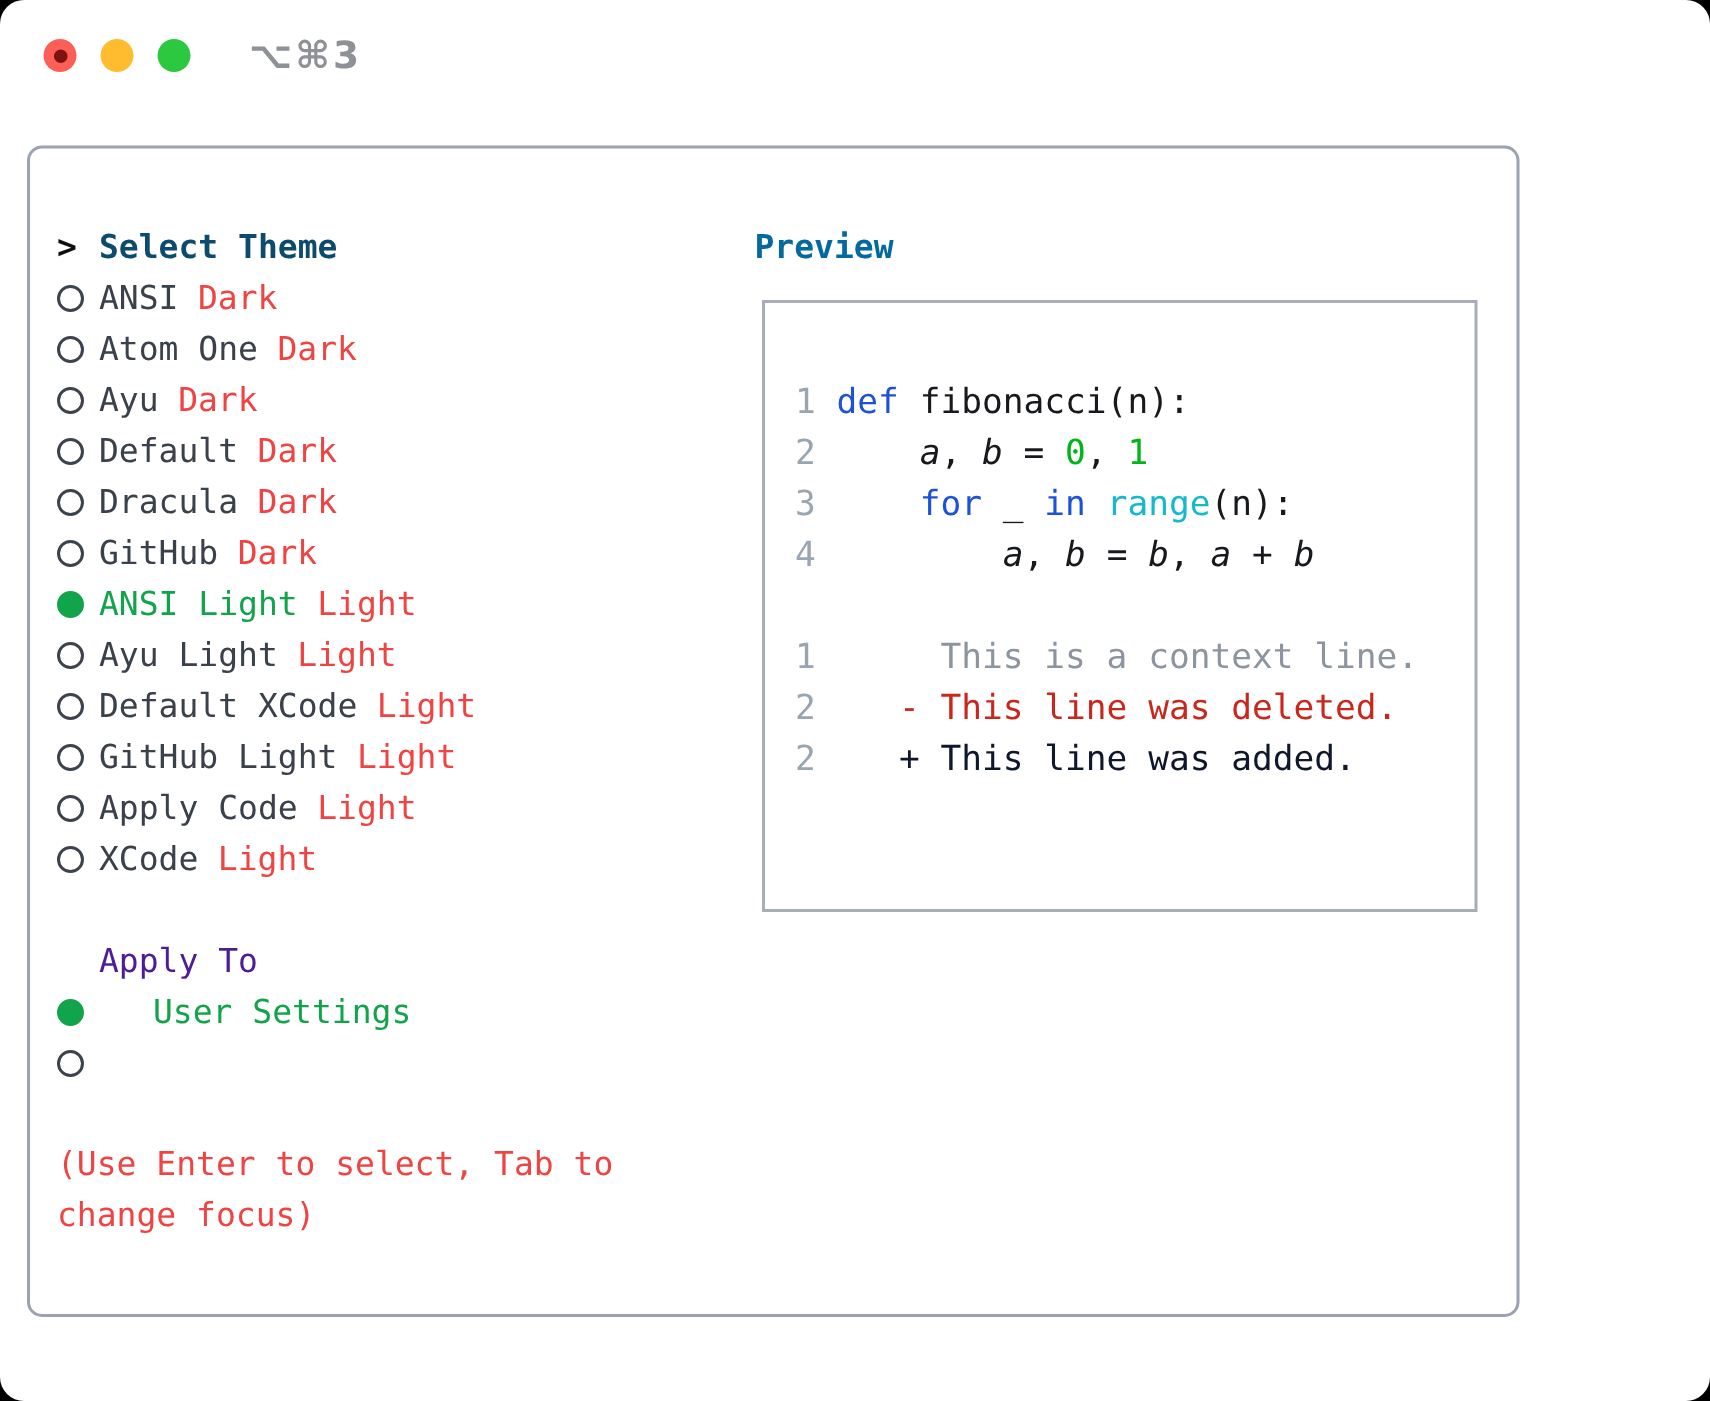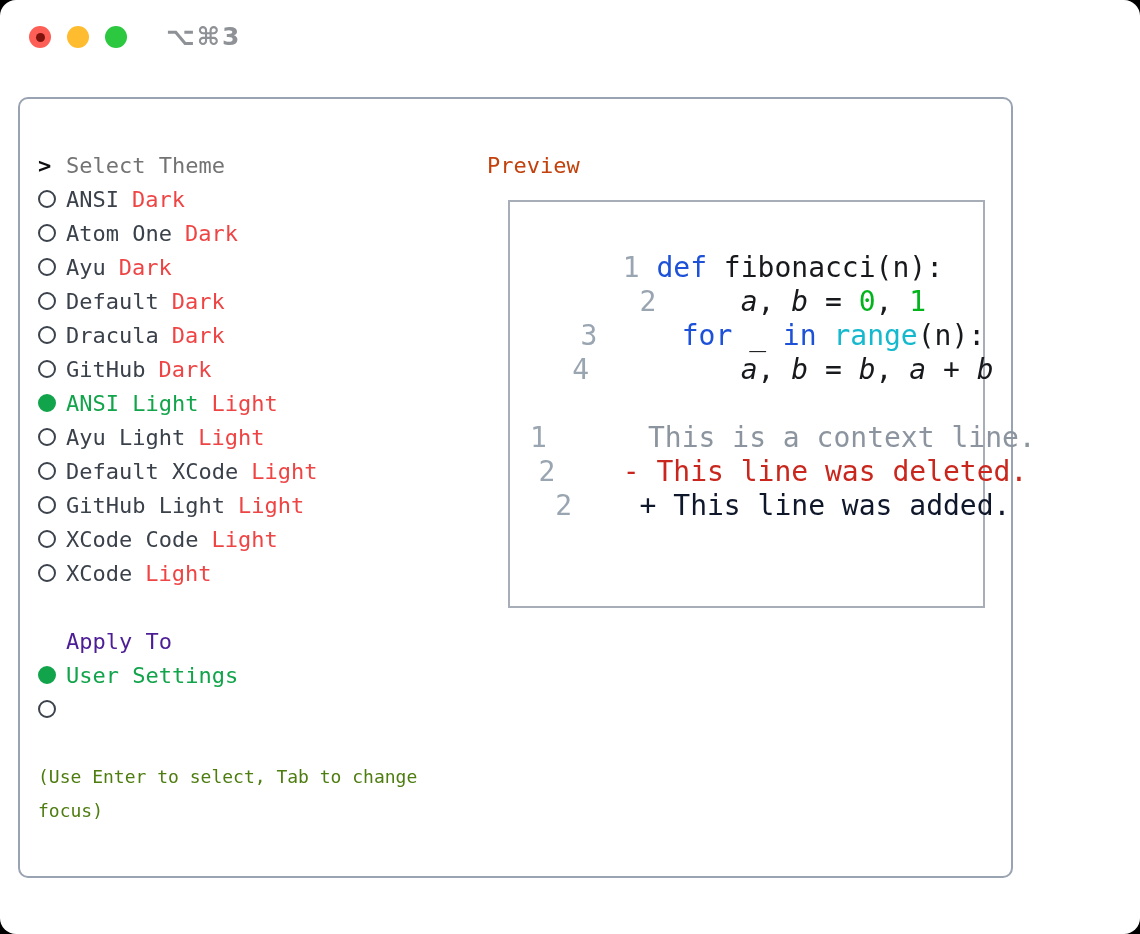"Select Theme" .hdr { color: #737373 -> #0c4a6e; font-weight: normal -> bold }
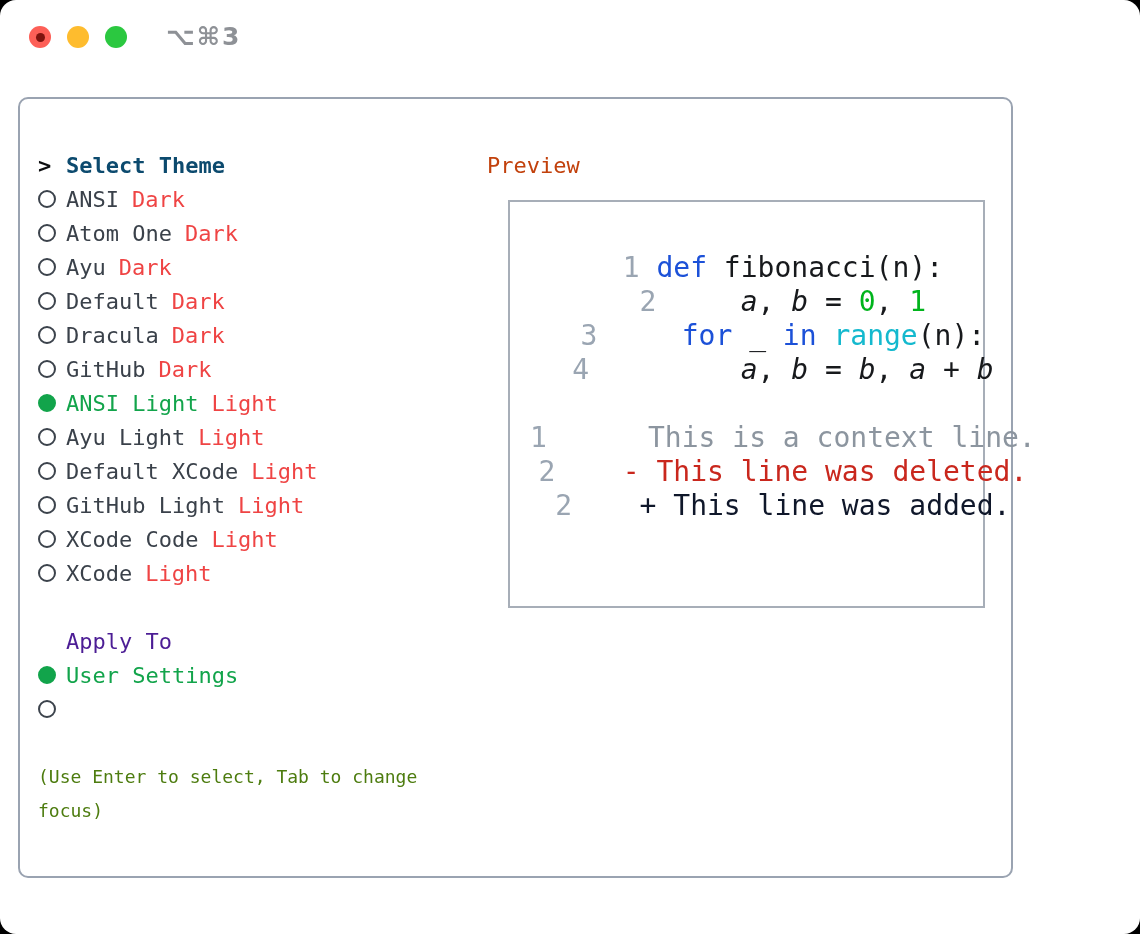"Preview" .preview-label { color: #c2410c -> #0369a1; font-weight: normal -> bold; left: 467px -> 483px }
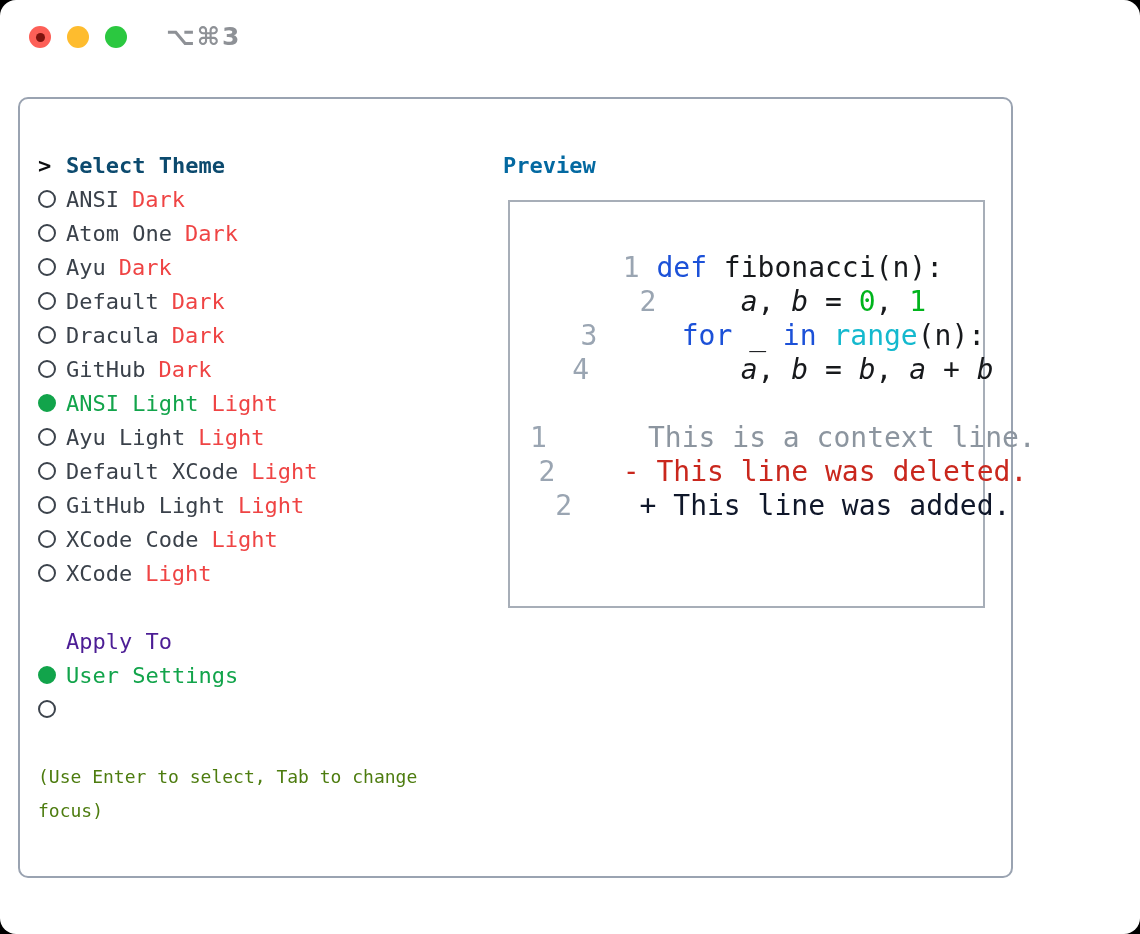"1 def fibonacci(n):" .cline { font-size: 28px -> 23px; text-align: center -> none }
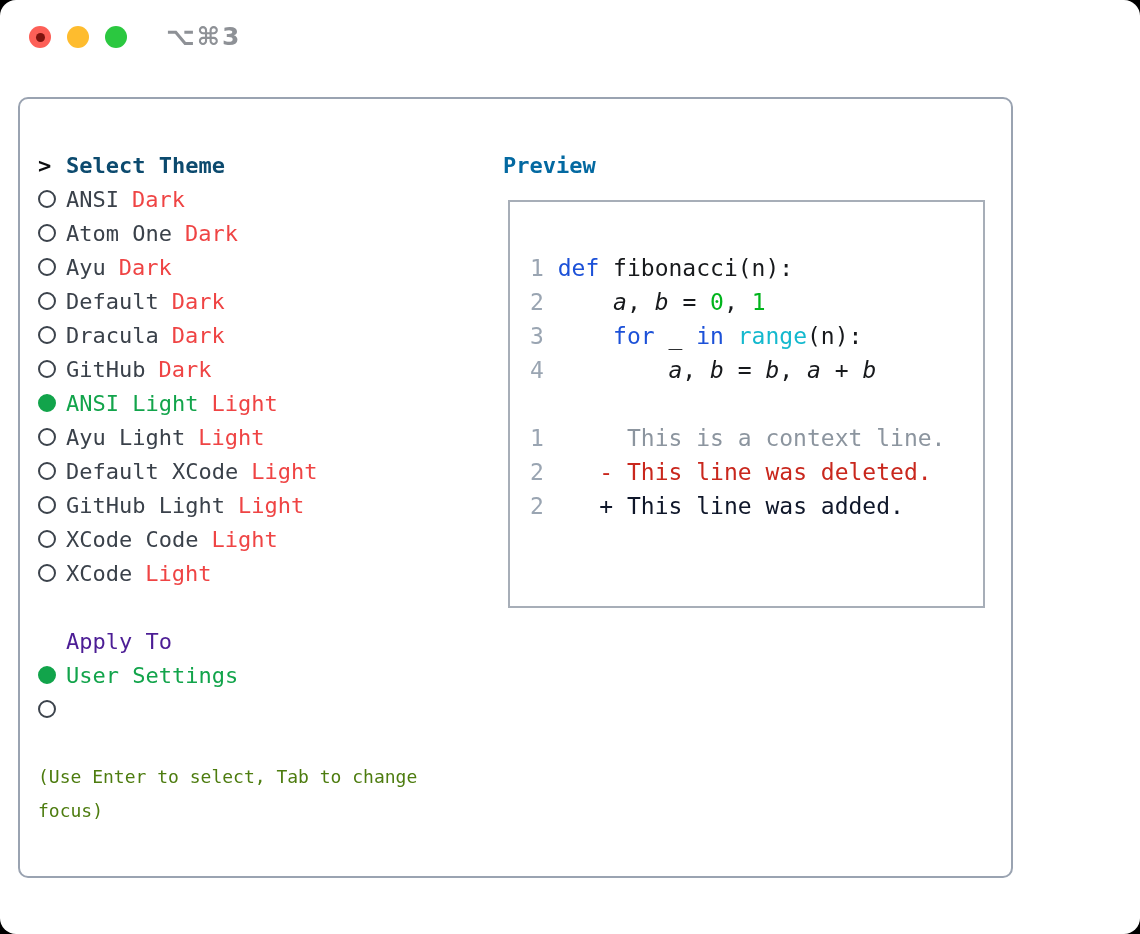"XCode Code" span.tname { text: XCode -> Apply }
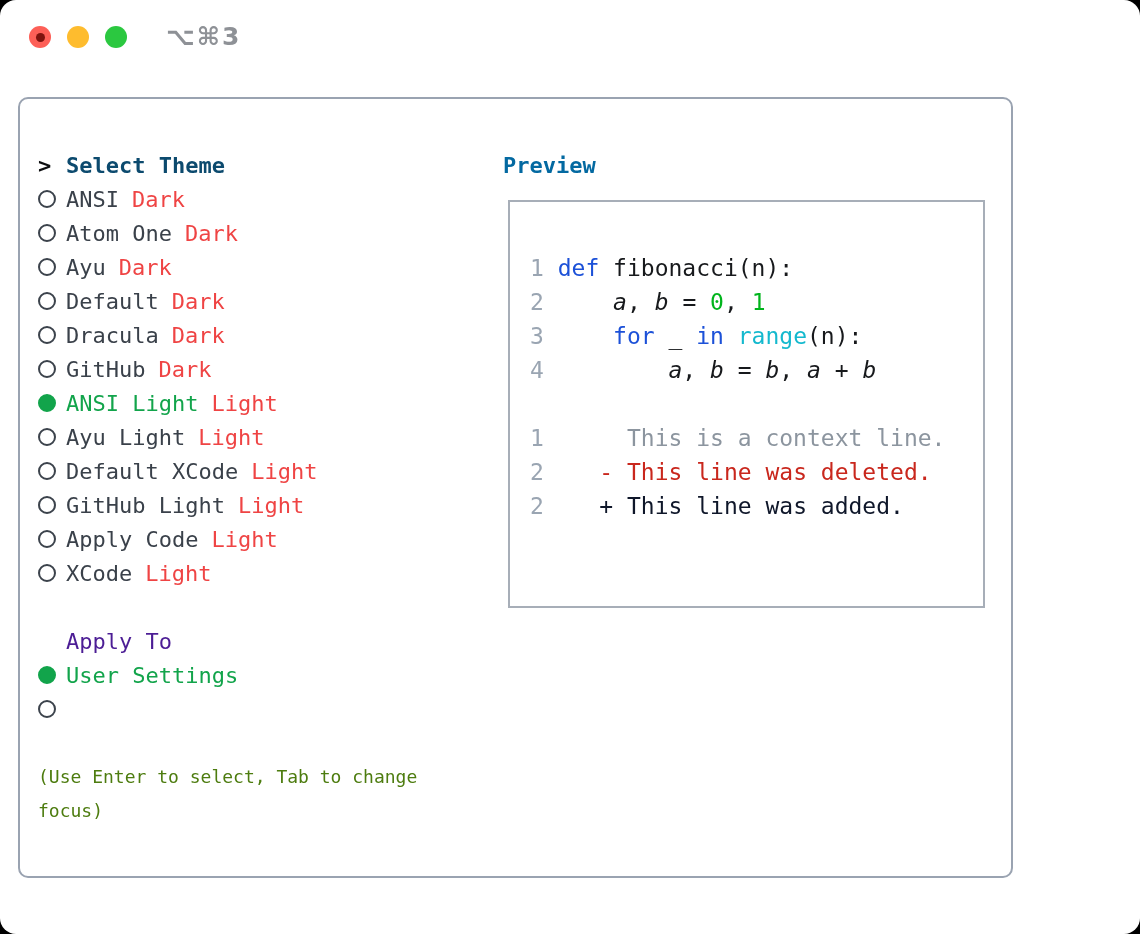"User Settings" .apply-option.selected .oname { margin-left: none -> 36px }
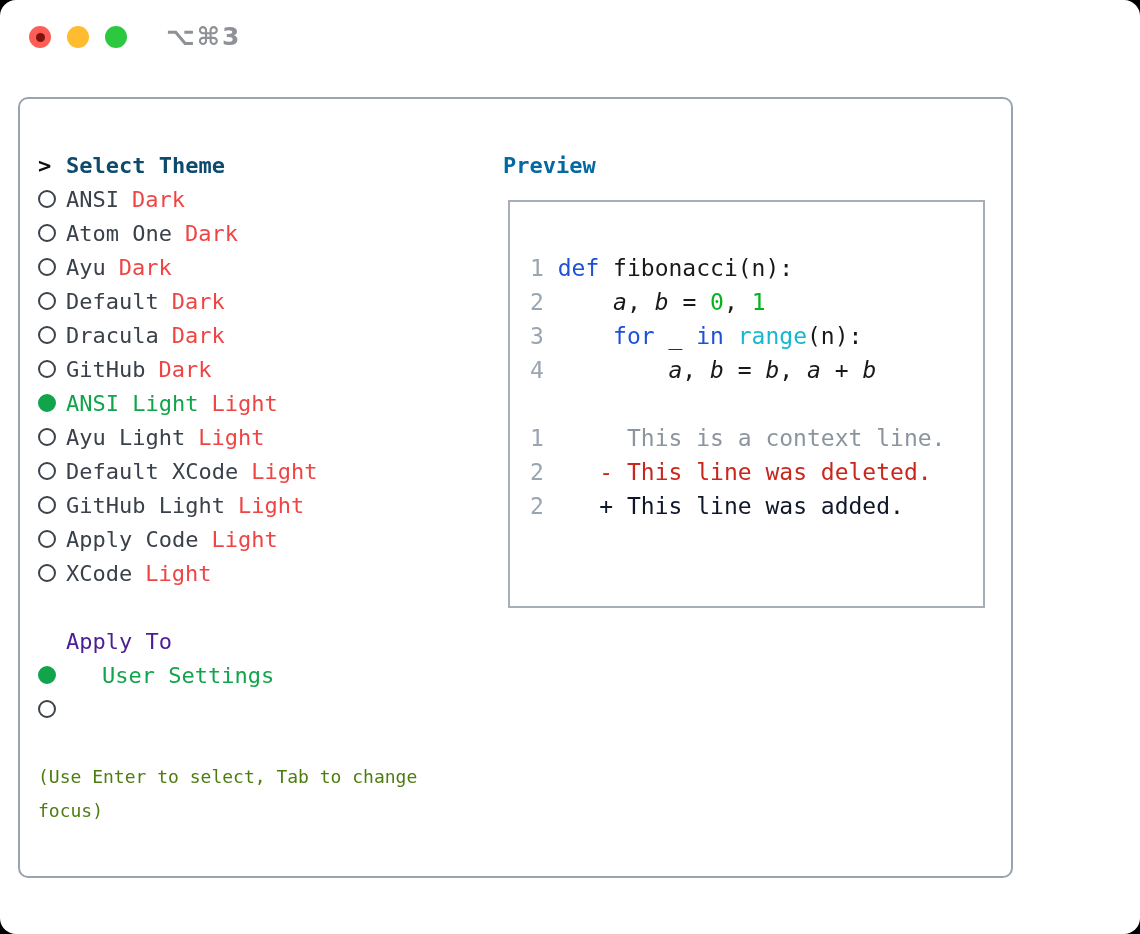"(Use Enter to select, Tab" .help { color: #4d7c0f -> #ef4444; font-size: 18px -> 22px }
